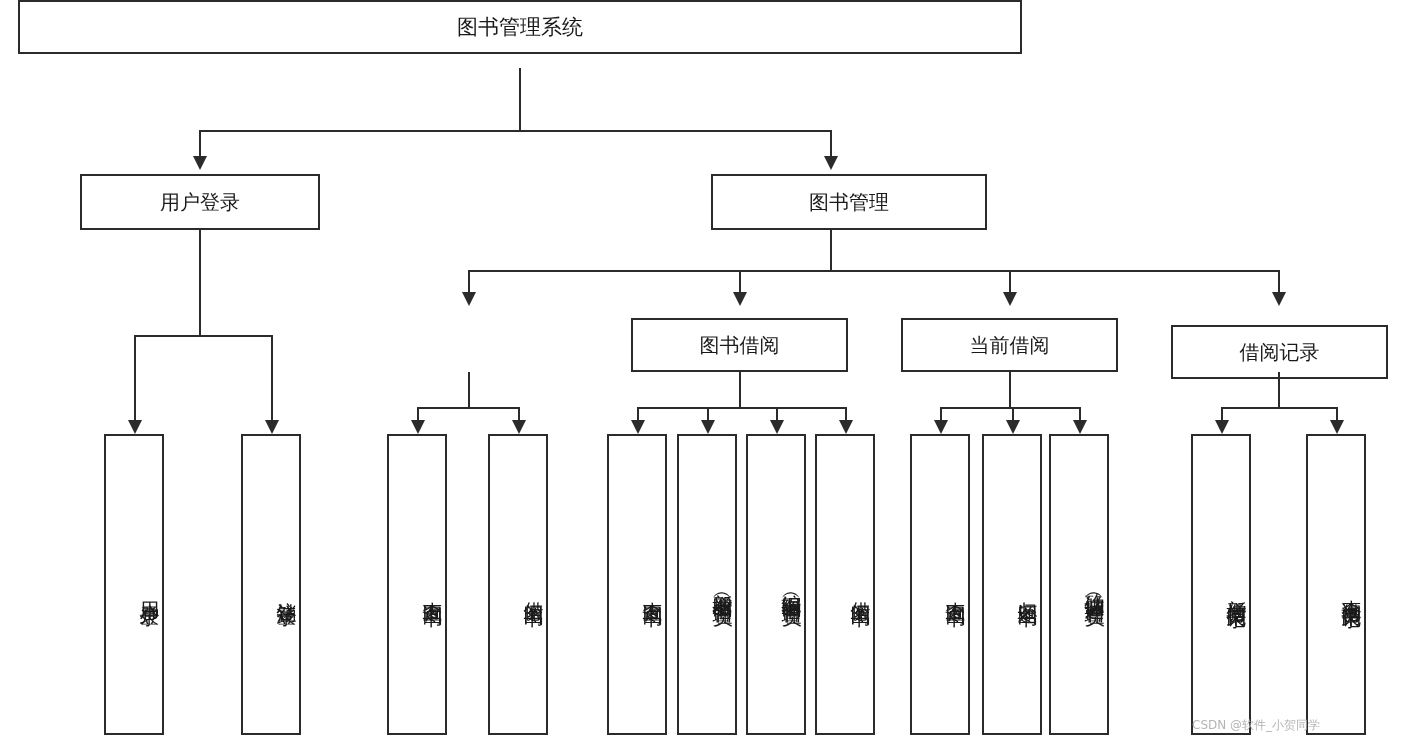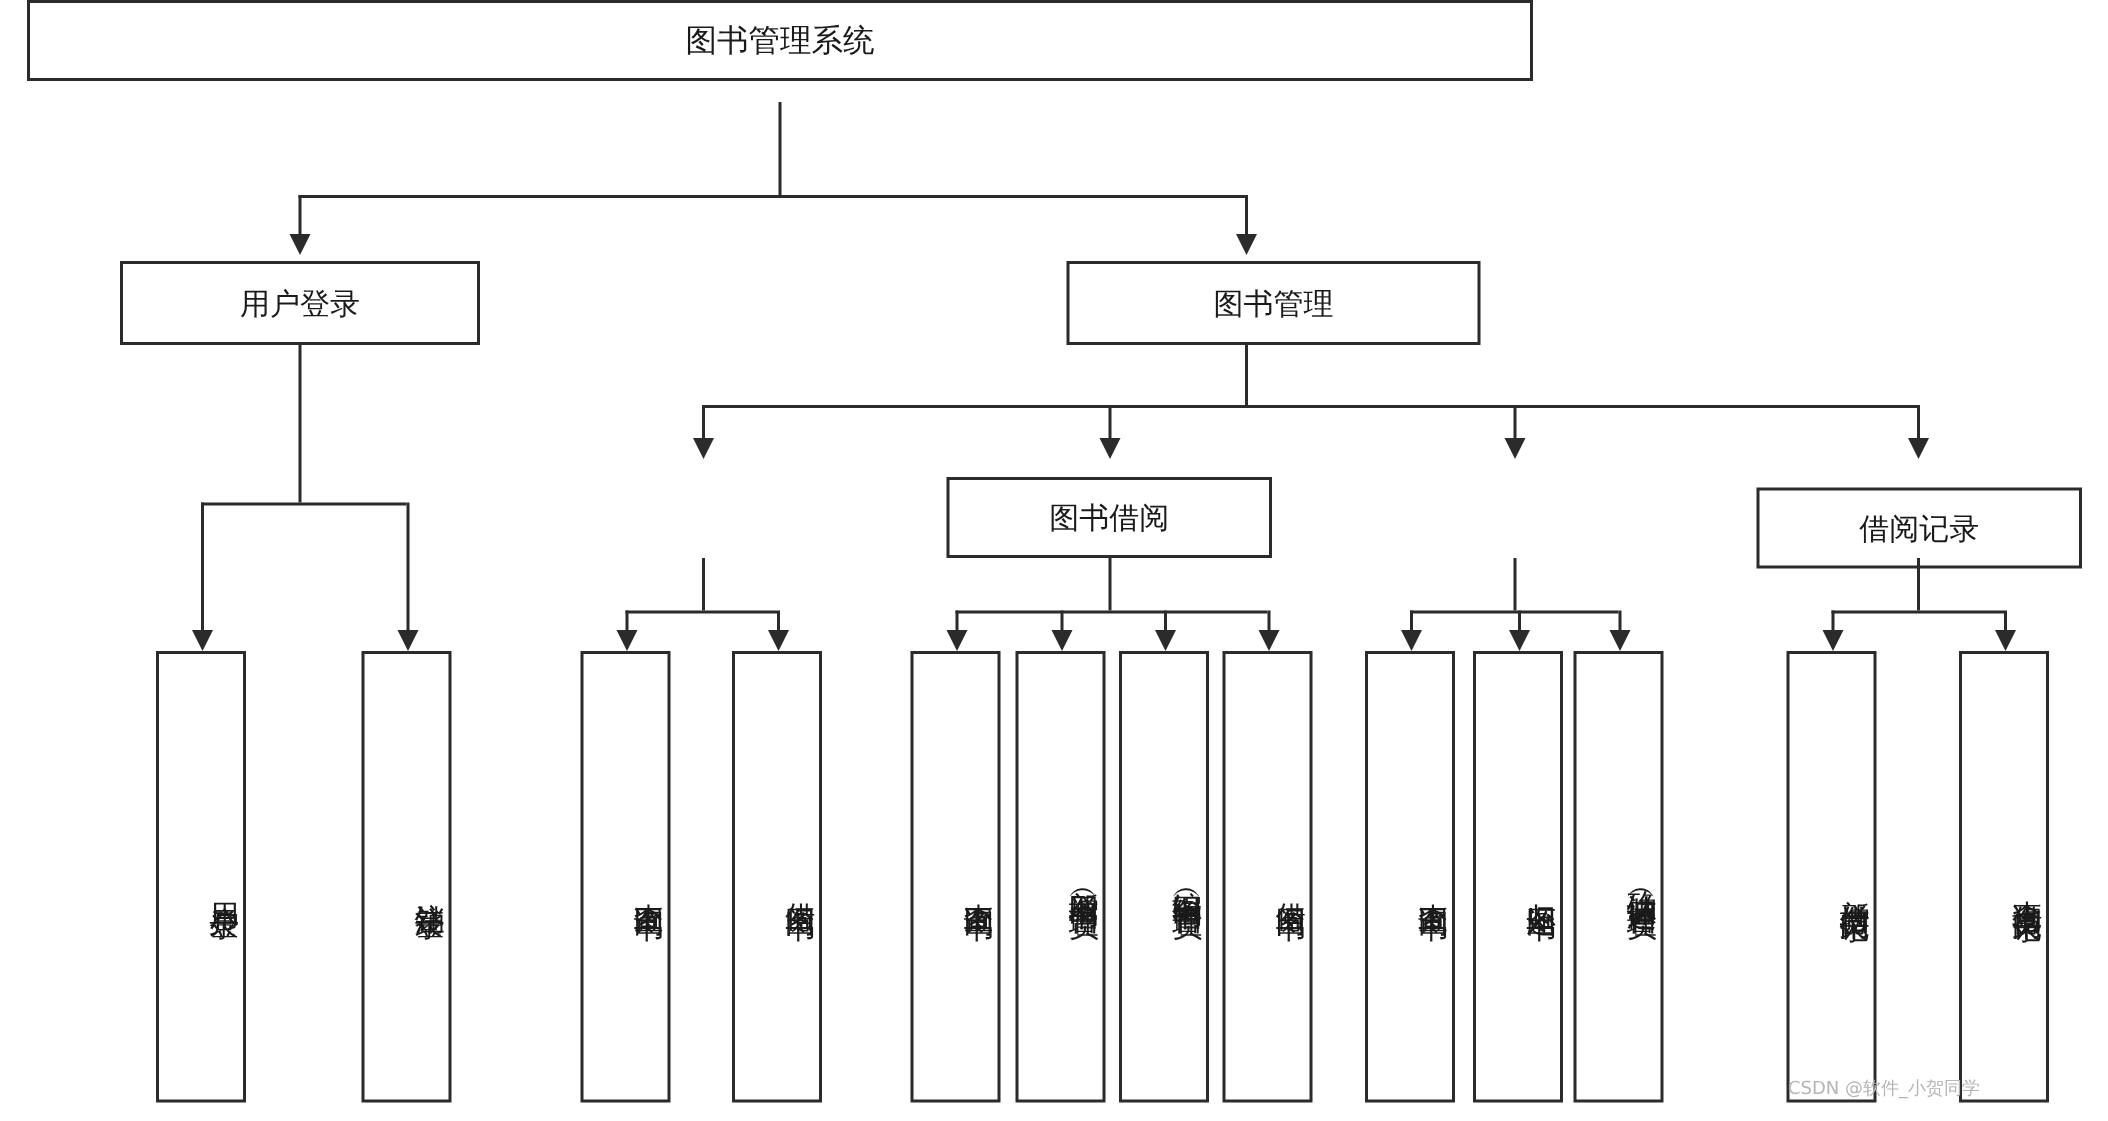"当前借阅" div.node { html: none -> <div> <span>当前借阅</span> </div> }
